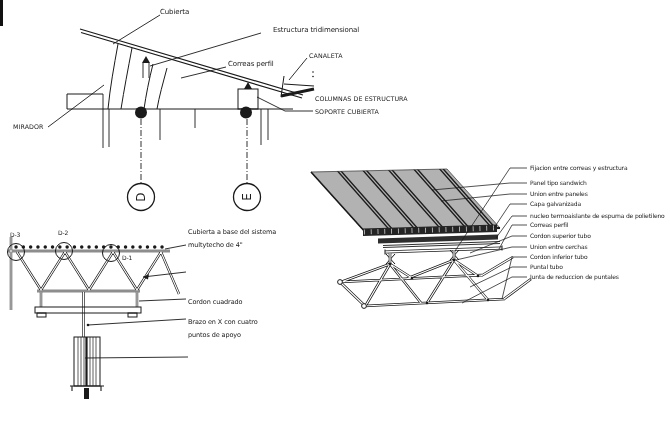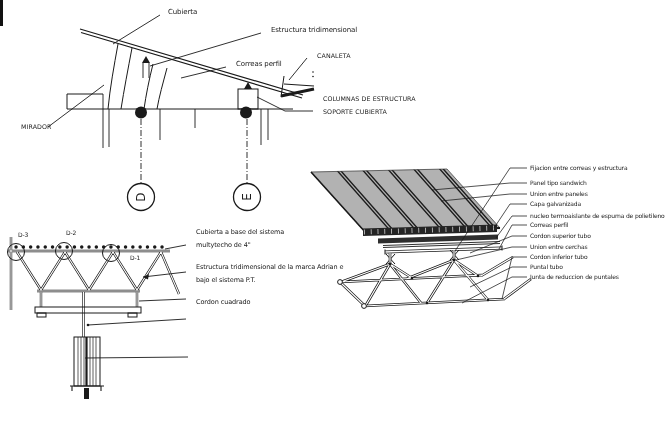"Cubierta" .lbl { margin-left: 8px -> none }
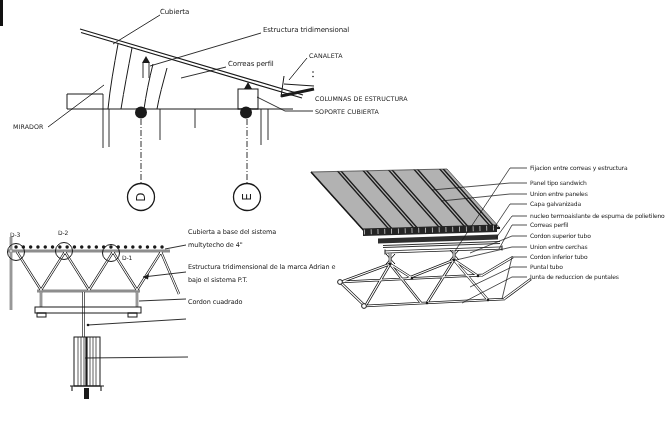"Estructura tridimensional" div.lbl { left: 263px -> 273px }
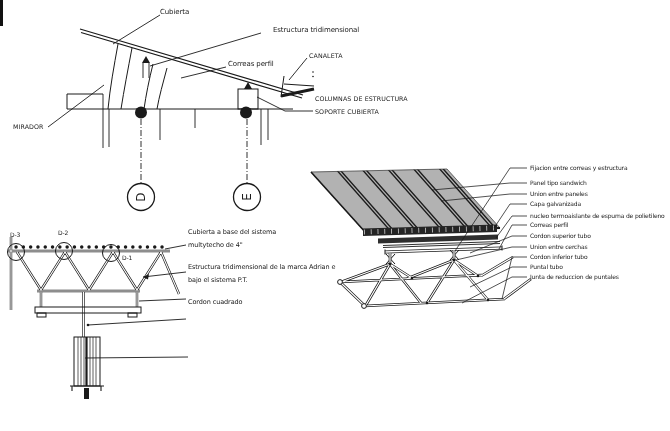"Estructura tridimensional de la marca" div.lbl { html: <div>Estructura tridimensional de la marca Adrian e bajo el sistema P.T.</div> -> none }
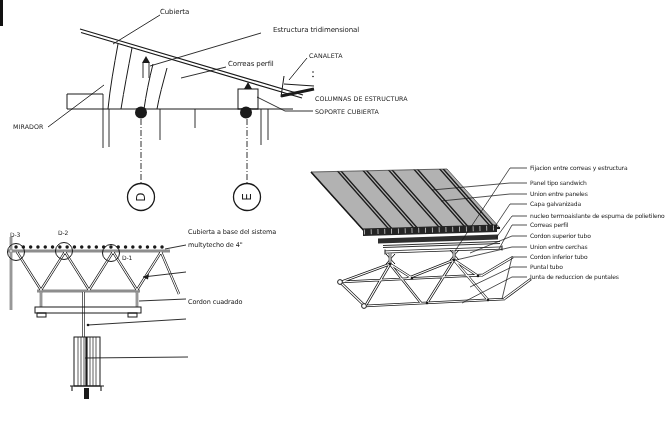"Brazo en X con cuatro" div.lbl { html: none -> <div>Brazo en X con cuatro puntos de apoyo</div> }
